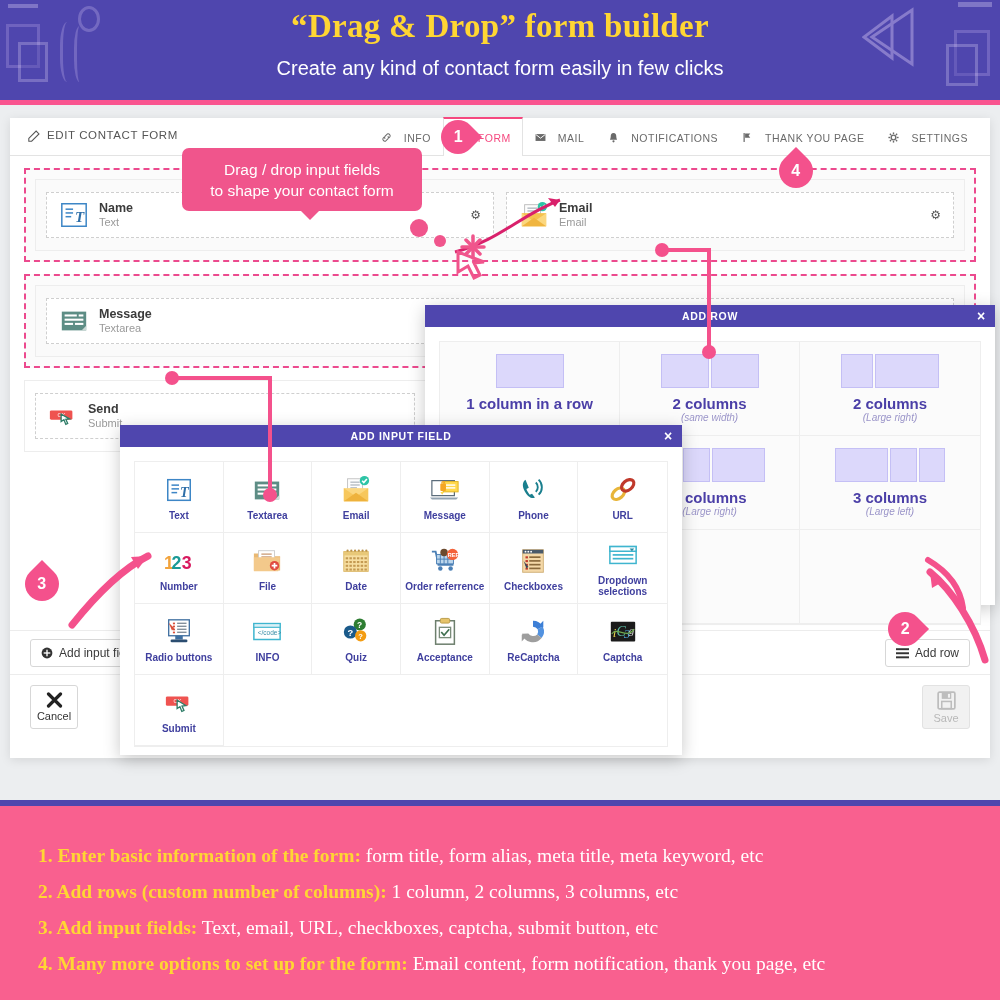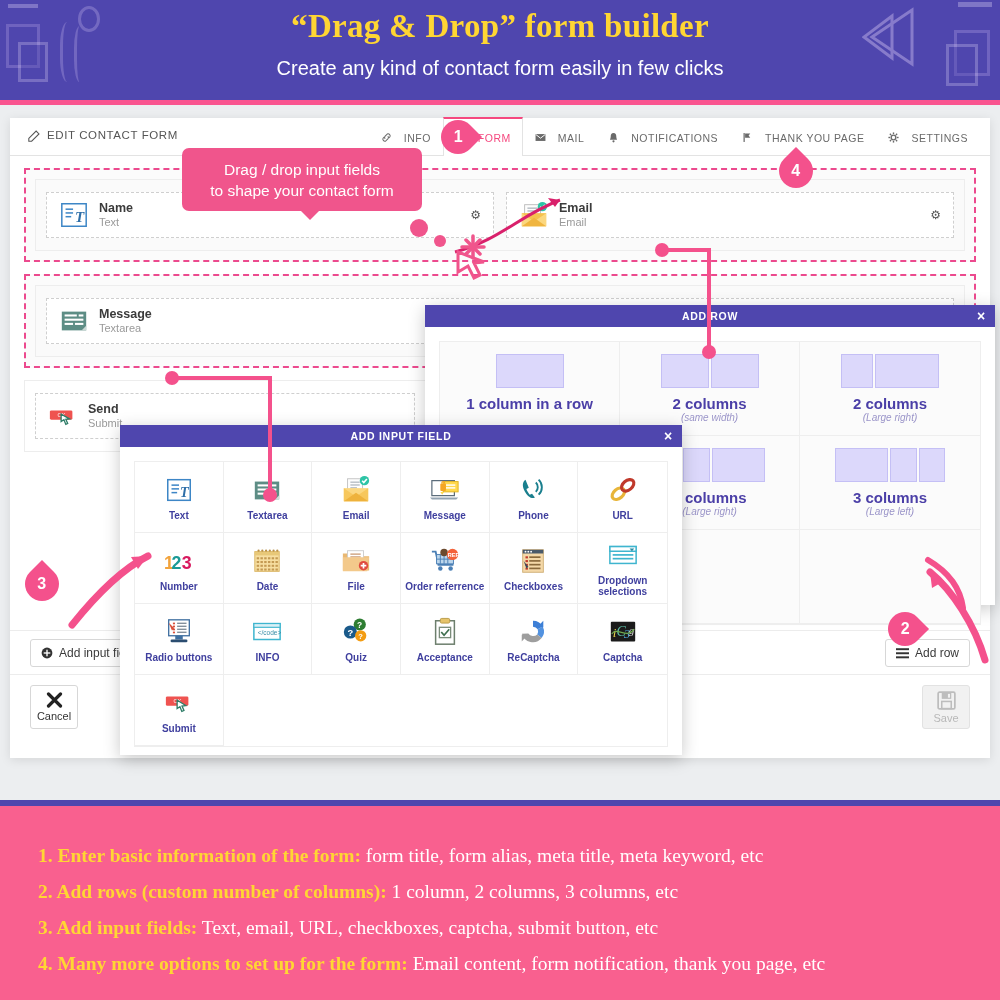"Date" div.fcell { order: before "File" -> after "File" }
